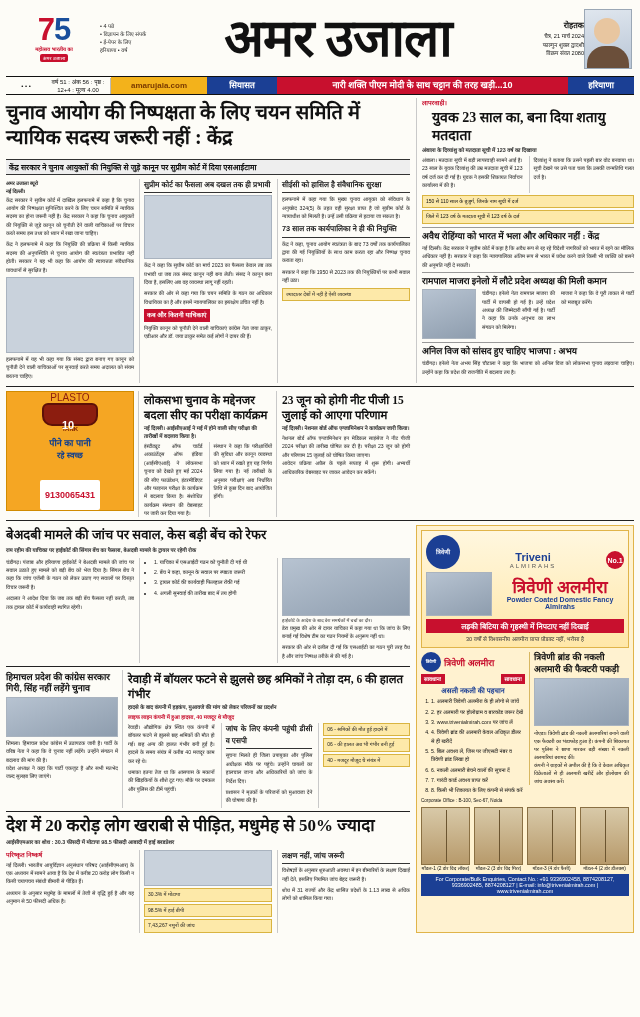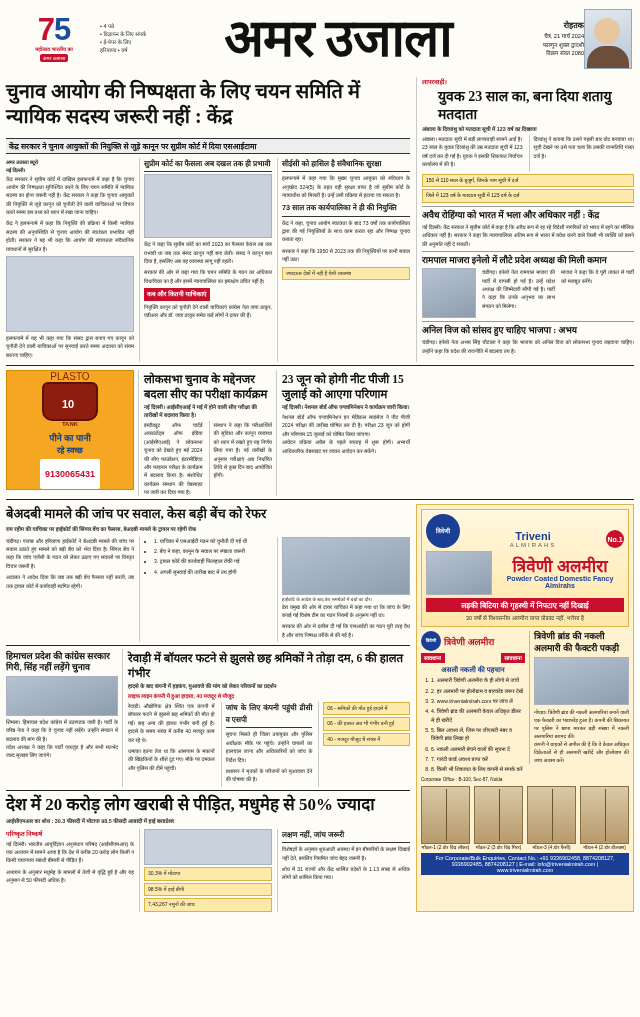"amarujala.com" div.strip { html: none -> <div> <div>• • •</div> <div>वर्ष 51 : अंक 56 : पृष्ठ : 12+4 : मूल्य 4.00</div> <div>amarujala.com</div> <div>सियासत</div> <div>नारी शक्ति पीएम मोदी के साथ चट्टान की तरह खड़ी...10</div> <div>हरियाणा</div> </div> }
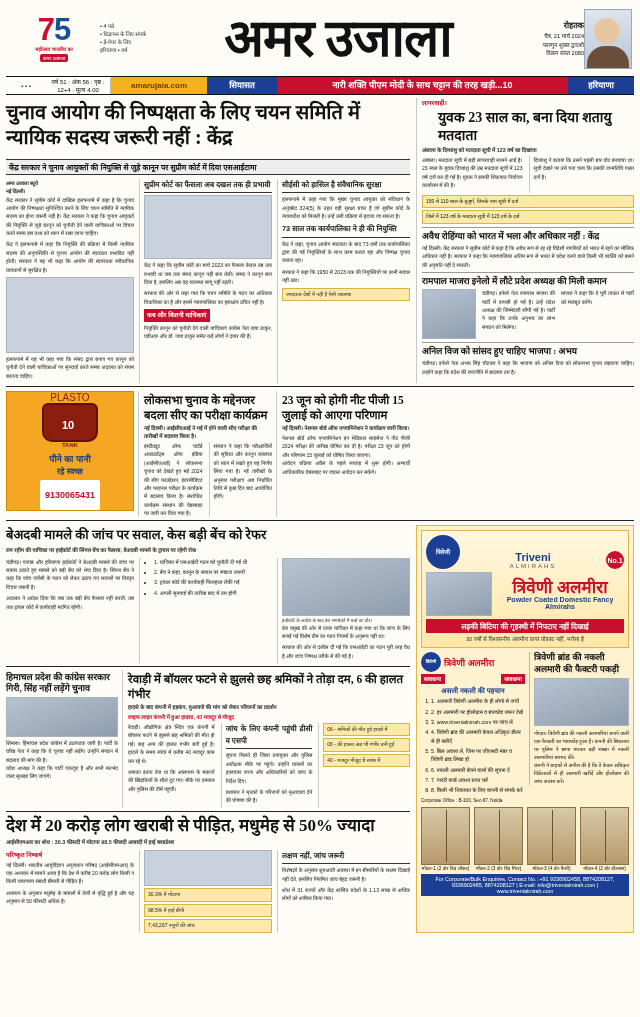"युवक 23 साल का, बना" h2.r1 { margin: 2px 16px -> 2px 10px }
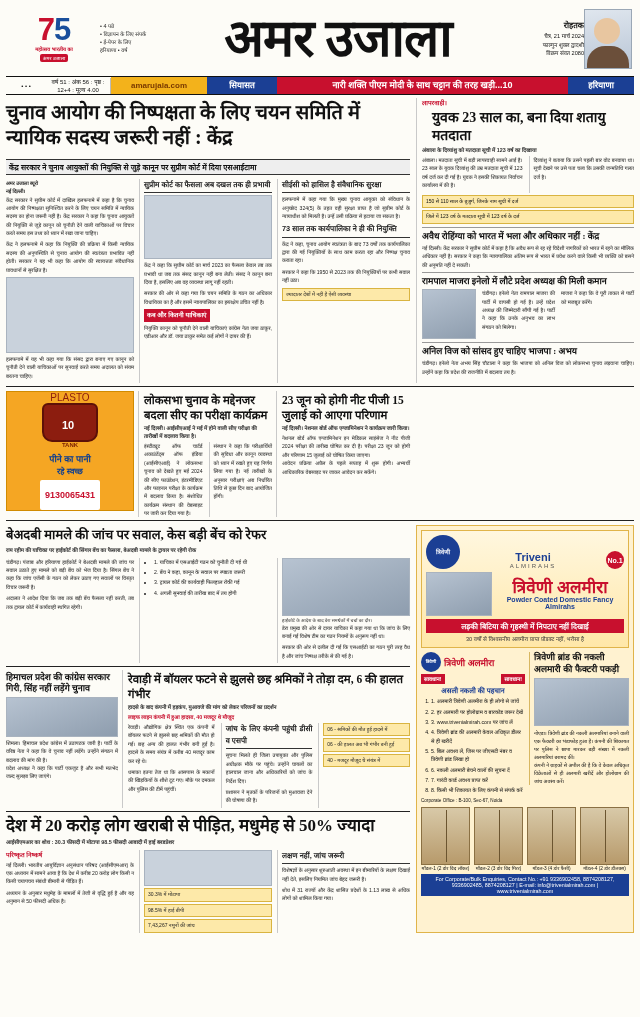"9130065431" .plasto .ph { margin-top: 4px -> 20px }
